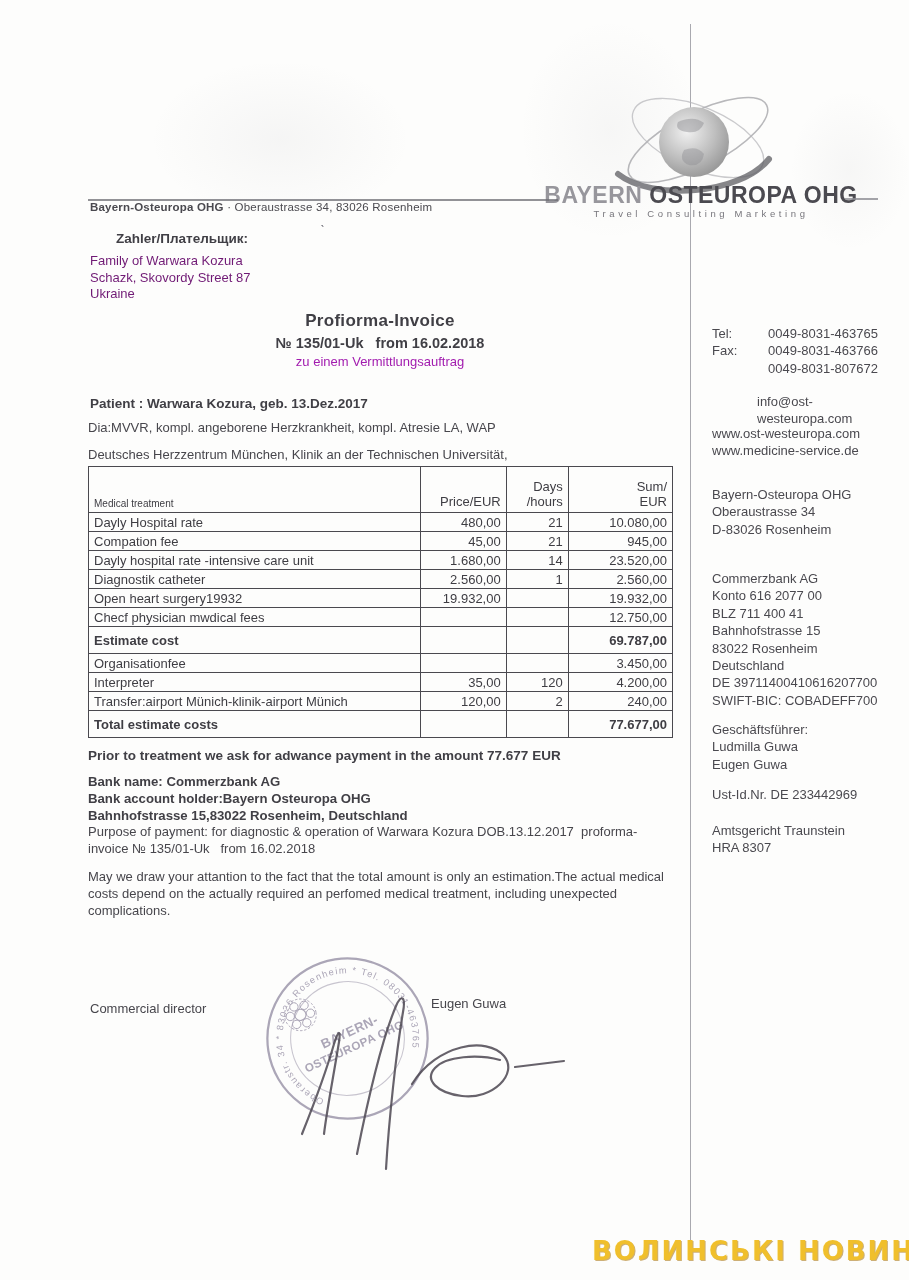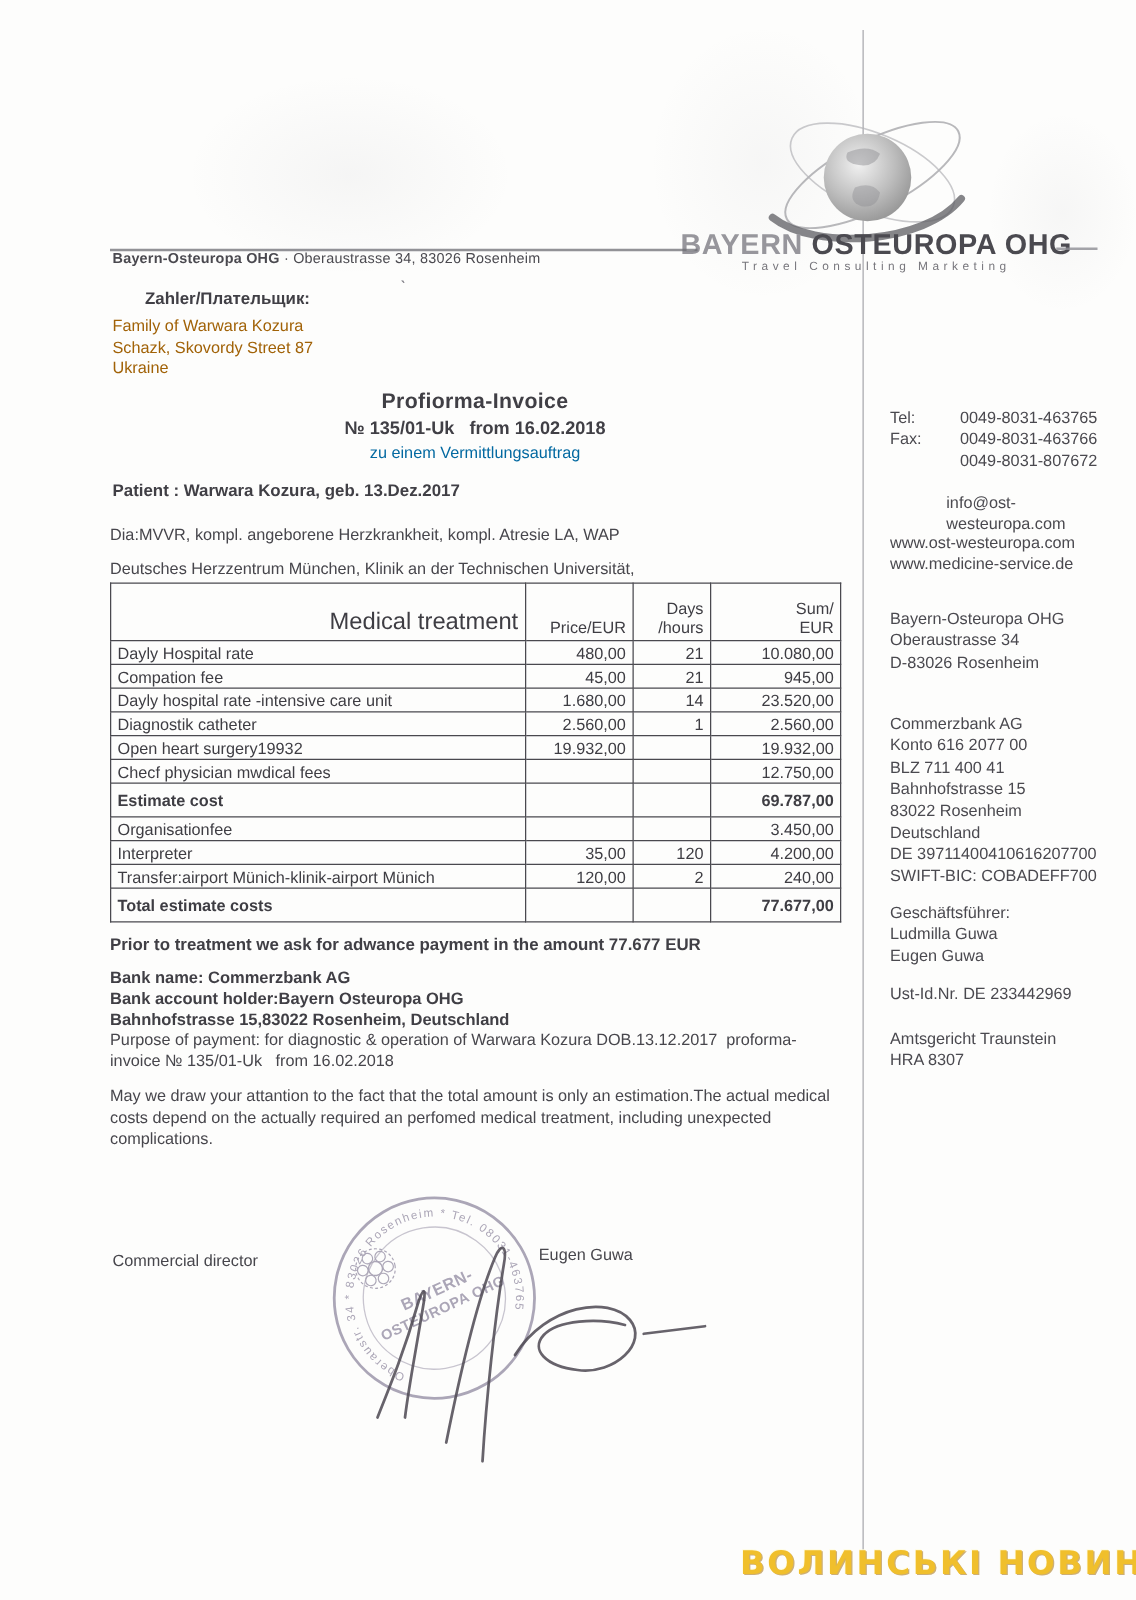"Family of Warwara Kozura" .payer-lines { color: #a16207 -> #701a75 }
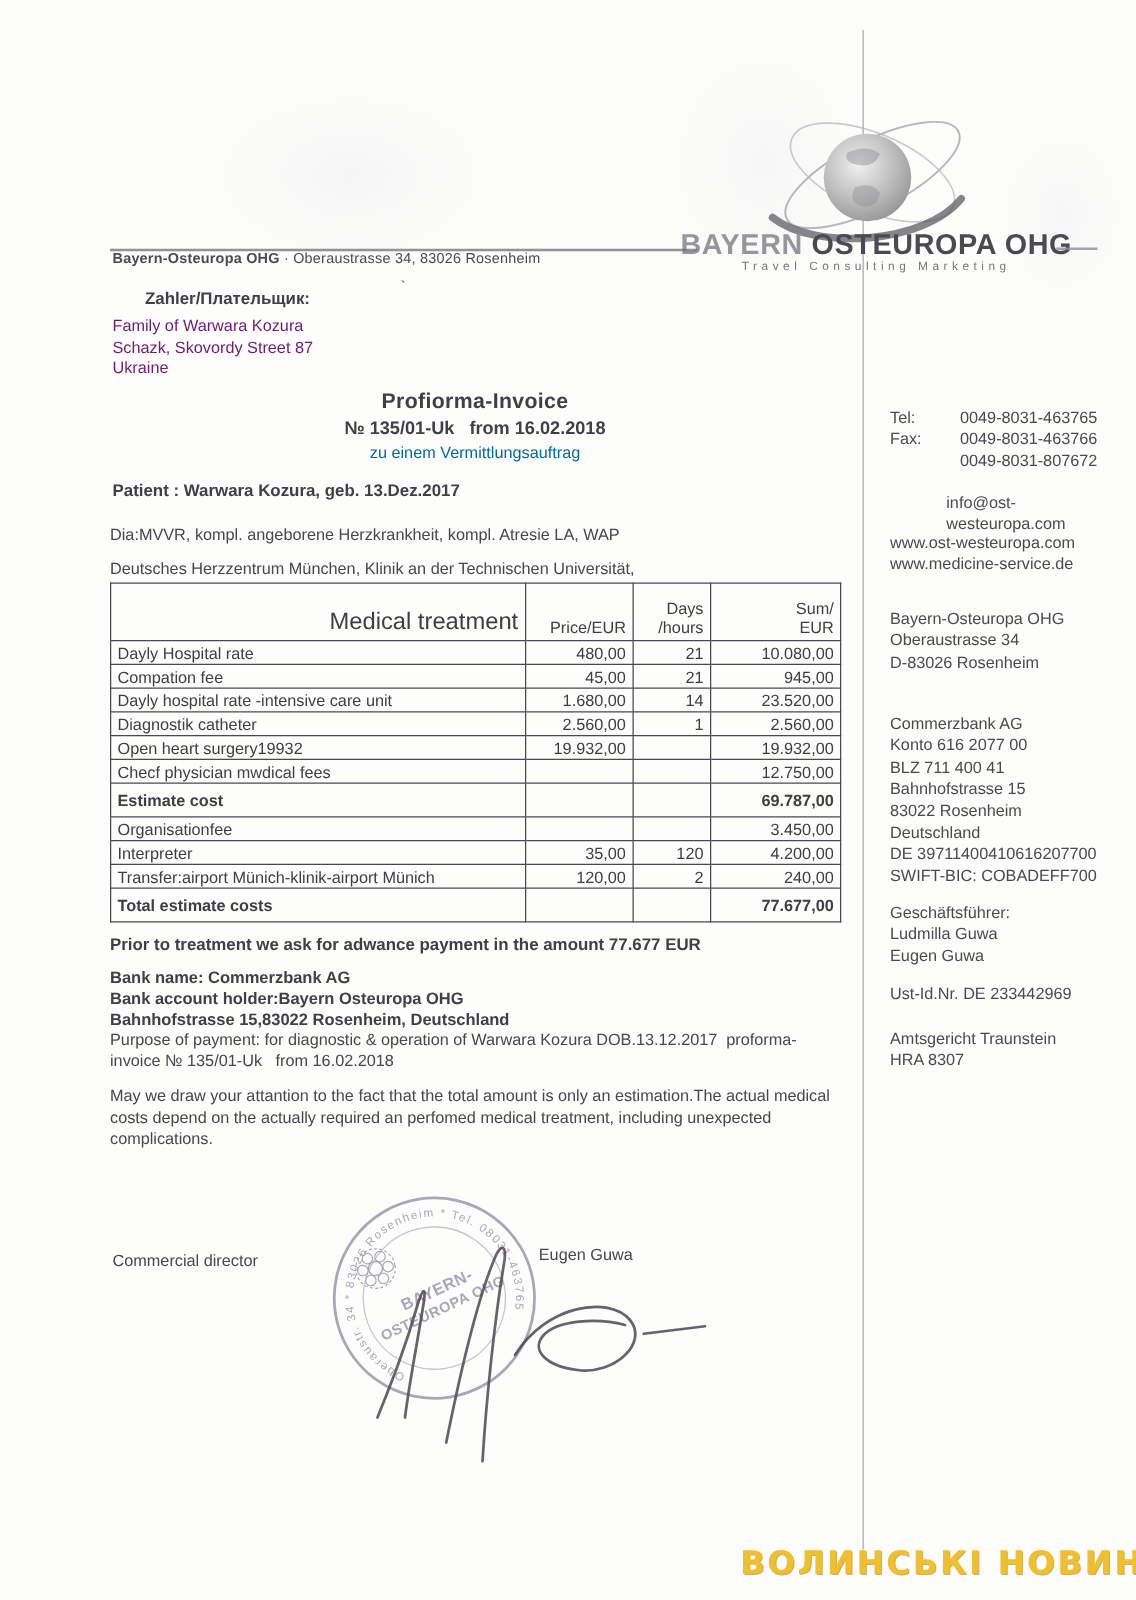"zu einem Vermittlungsauftrag" .inv-sub { color: #0369a1 -> #a21caf }
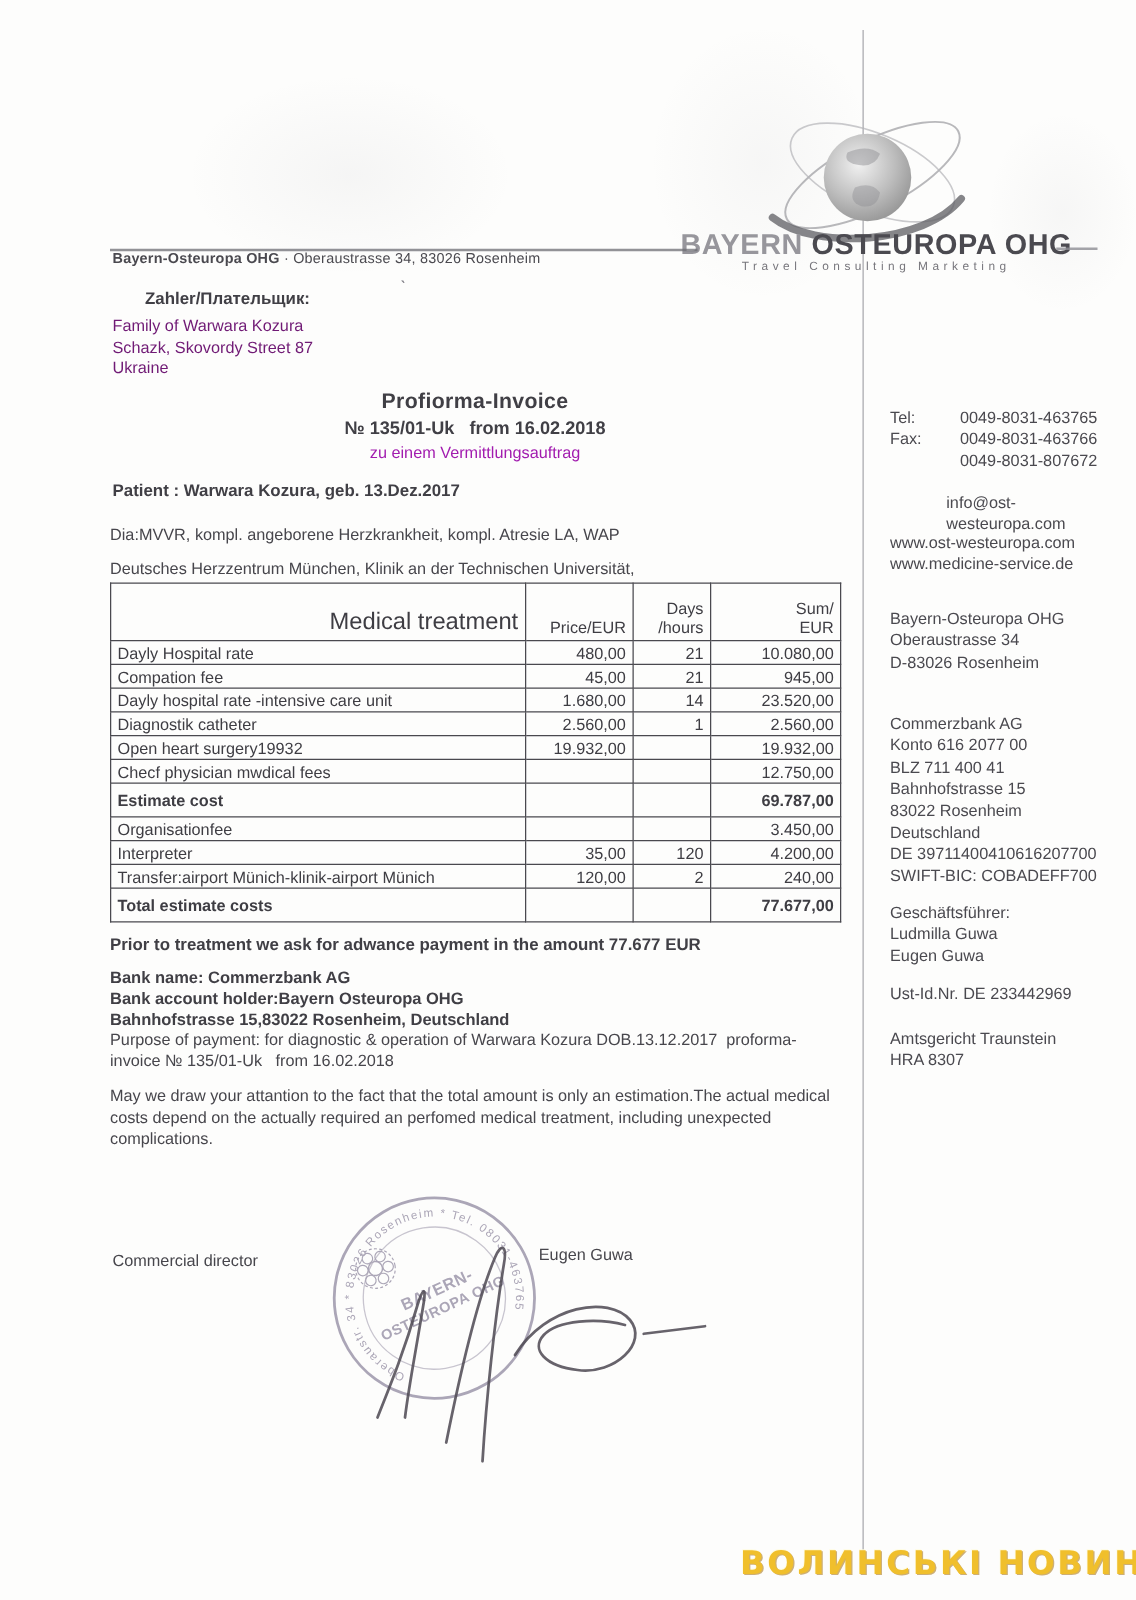"Patient : Warwara Kozura, geb." .patient { top: 385px -> 396px }
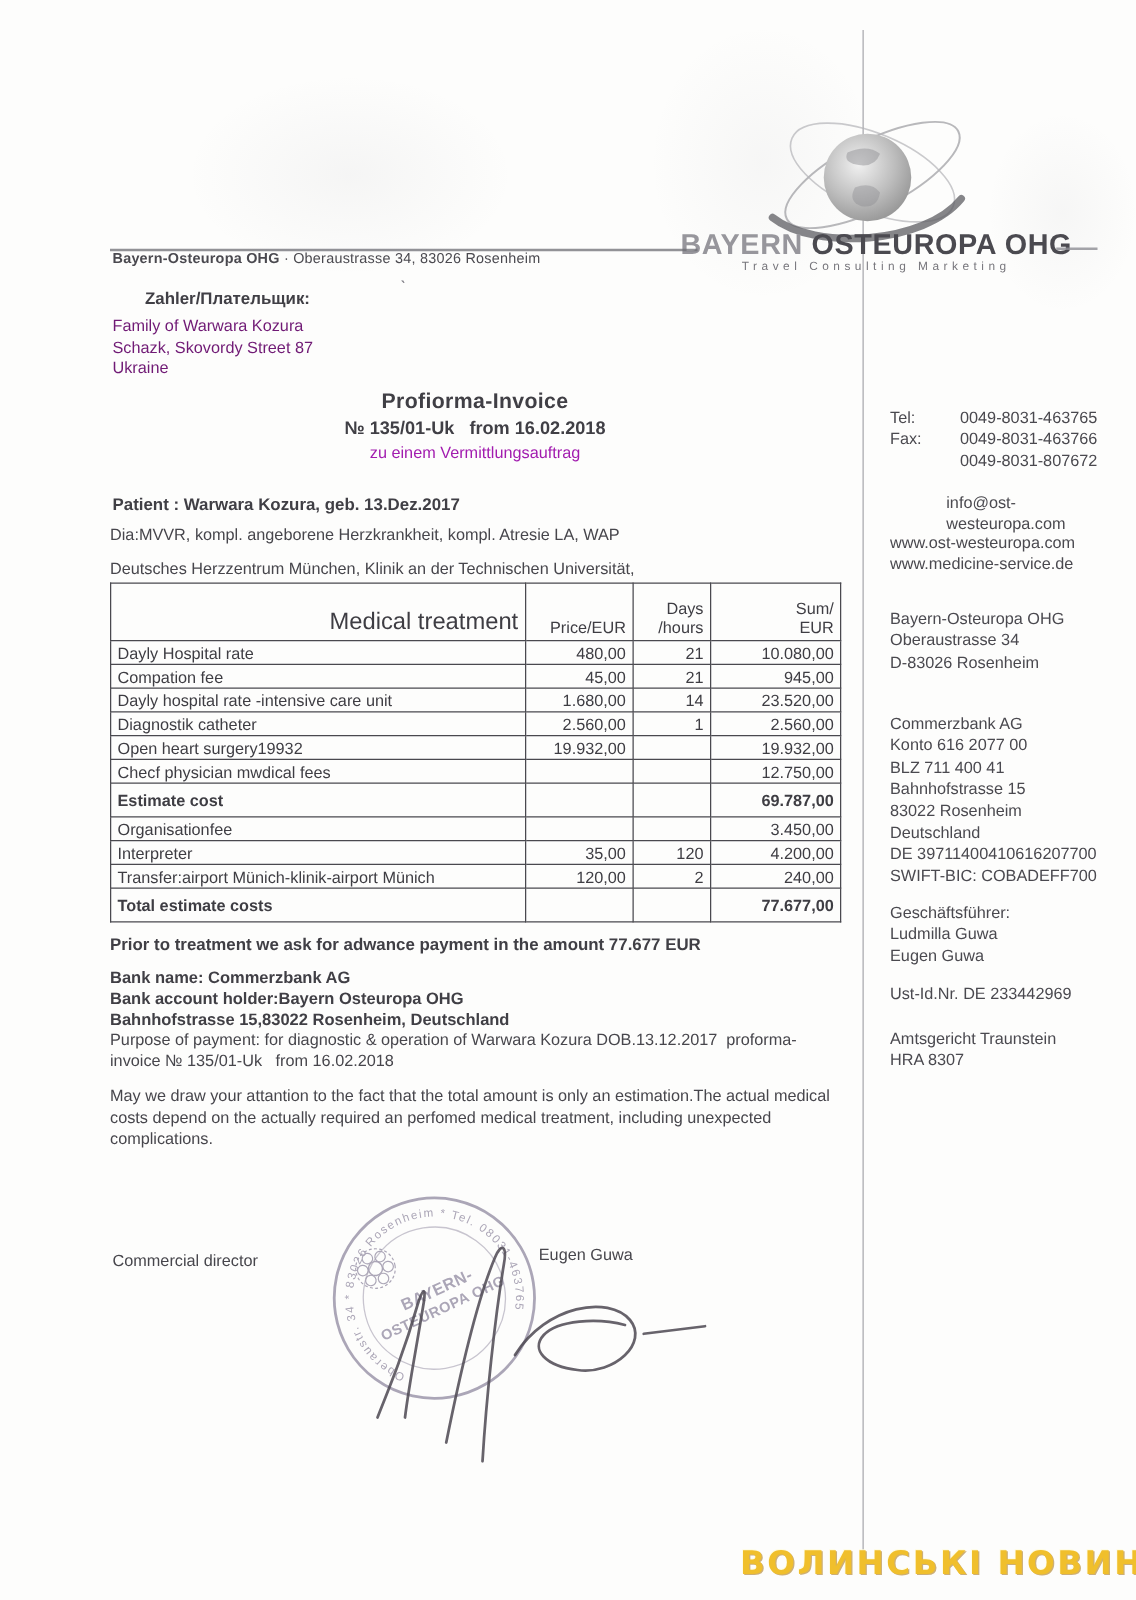"Medical treatment" th.h-treat { font-size: 19px -> 10px; text-align: right -> left }
